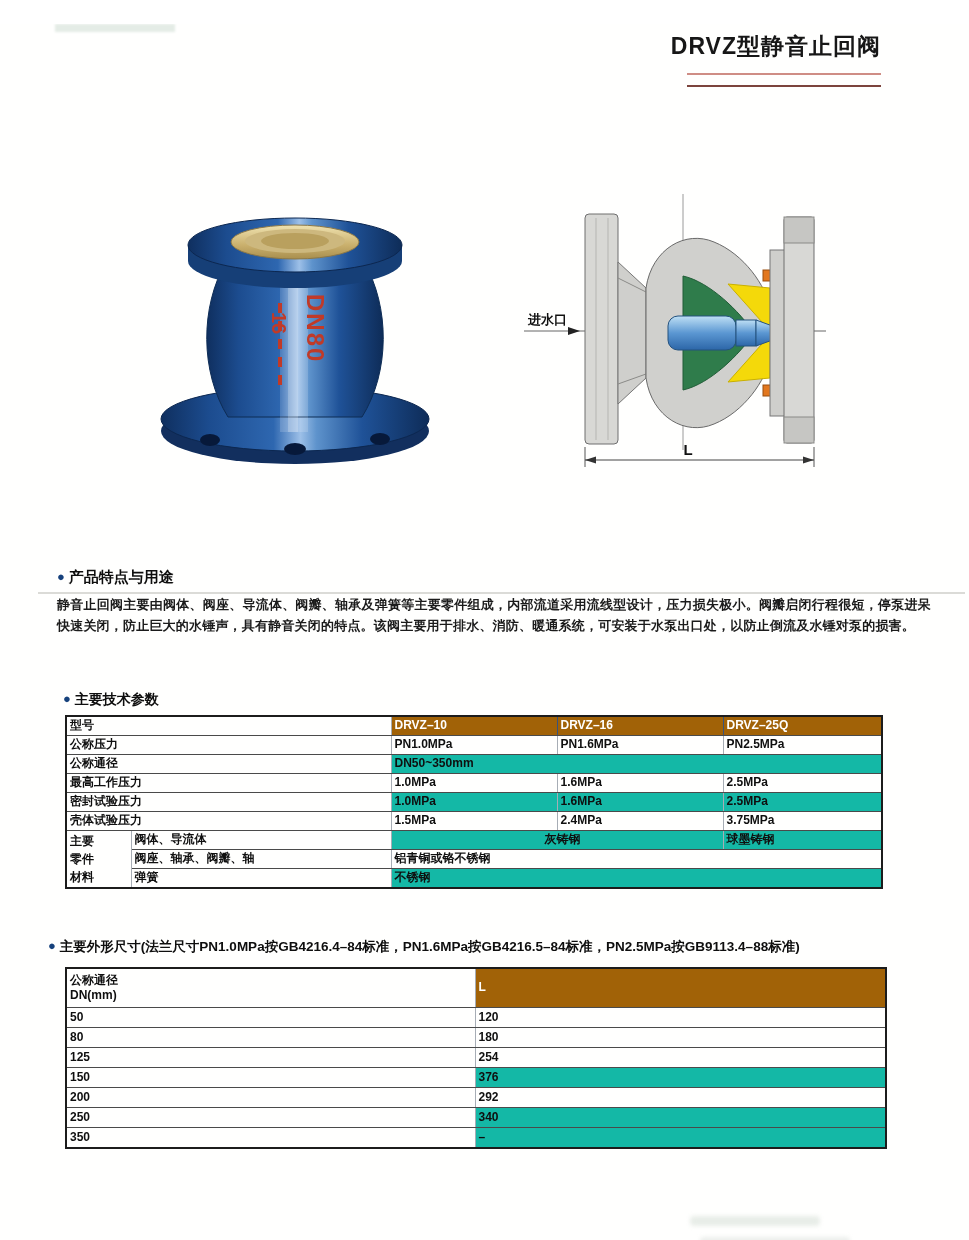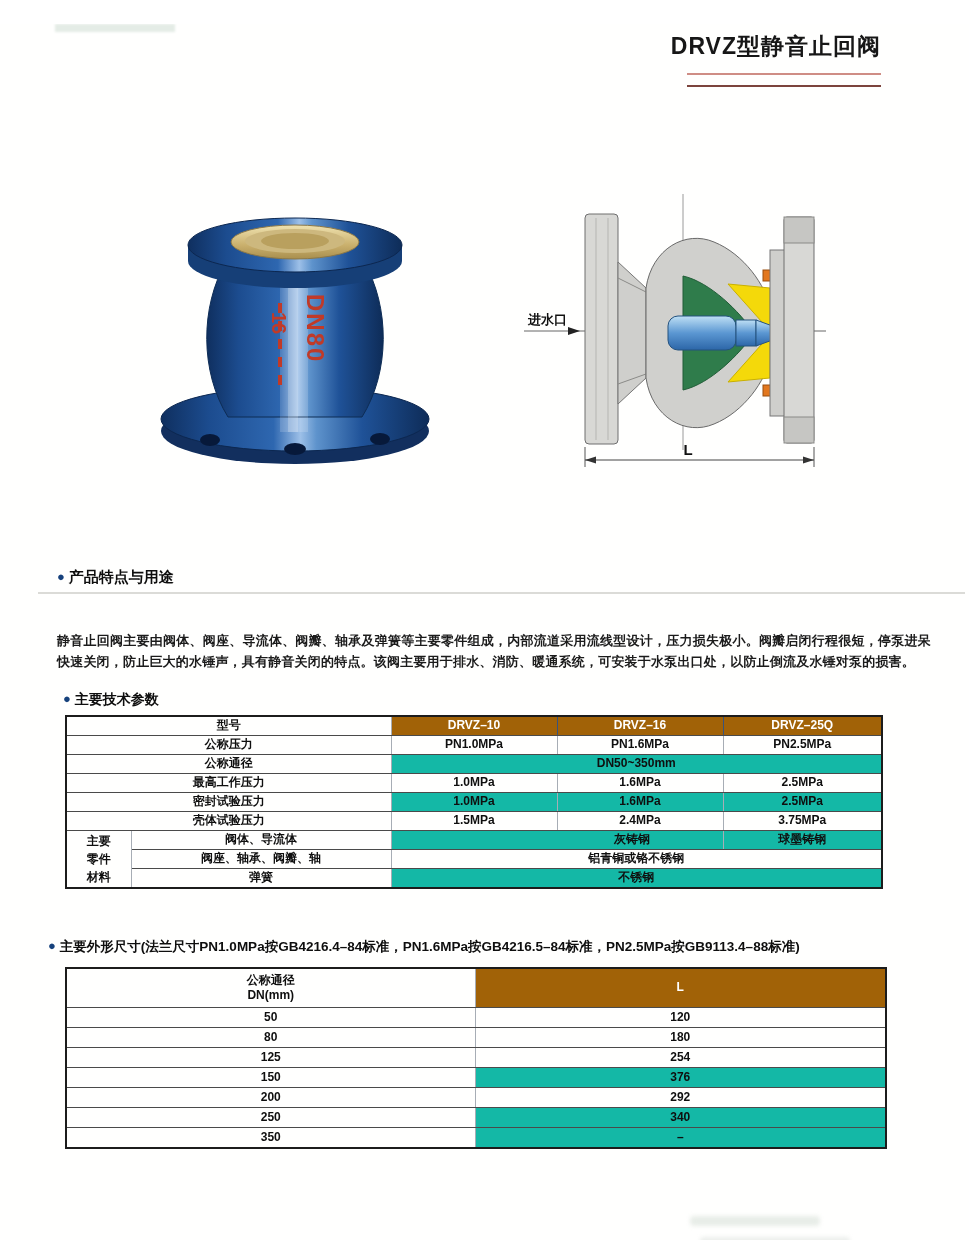"静音止回阀主要由阀体、阀座、导流体、阀瓣、轴承及弹簧等主要零件组成，内部流道采用" .para { top: 606px -> 570px }
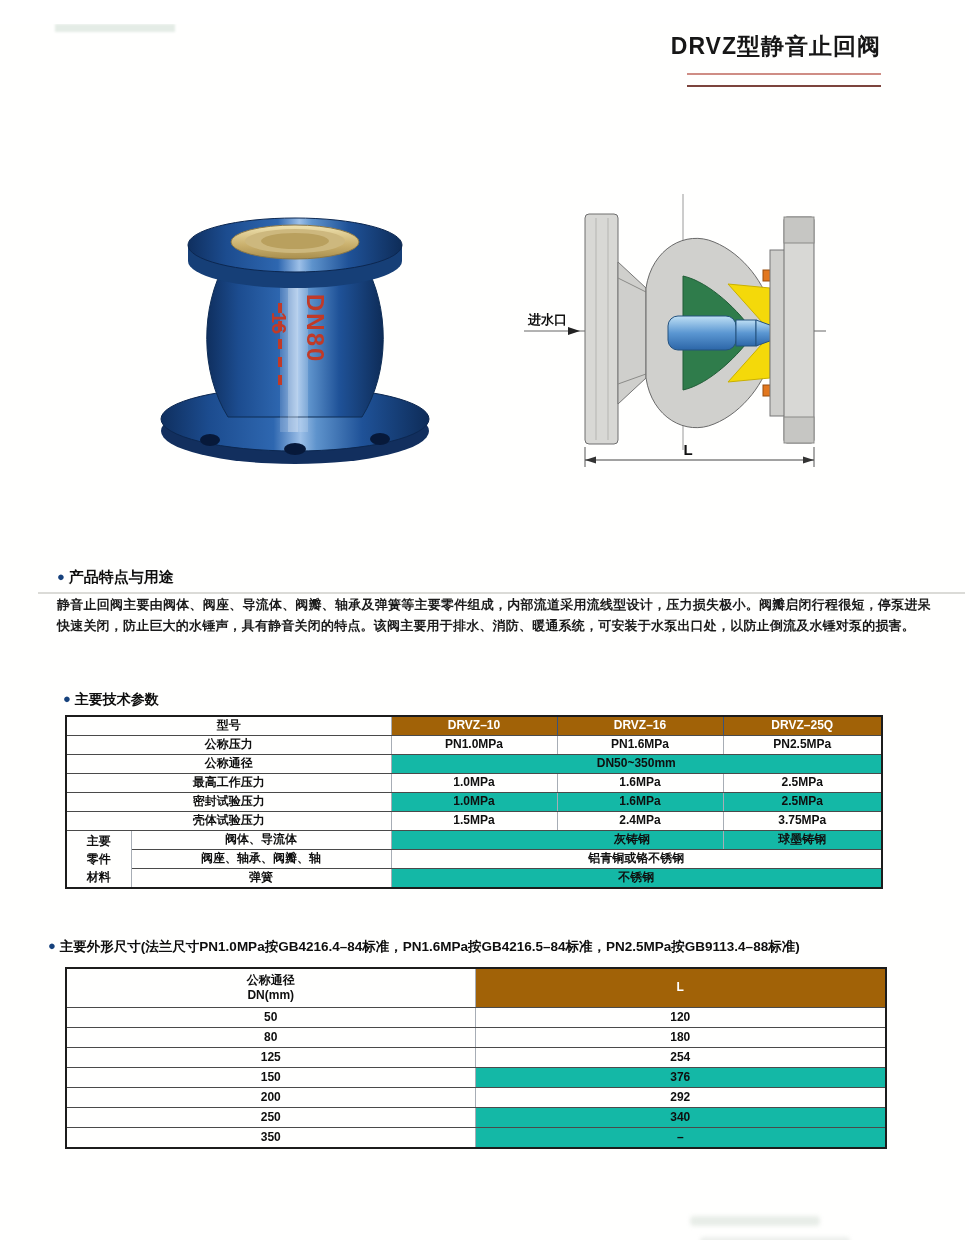"型号" td { text-align: center -> left }
